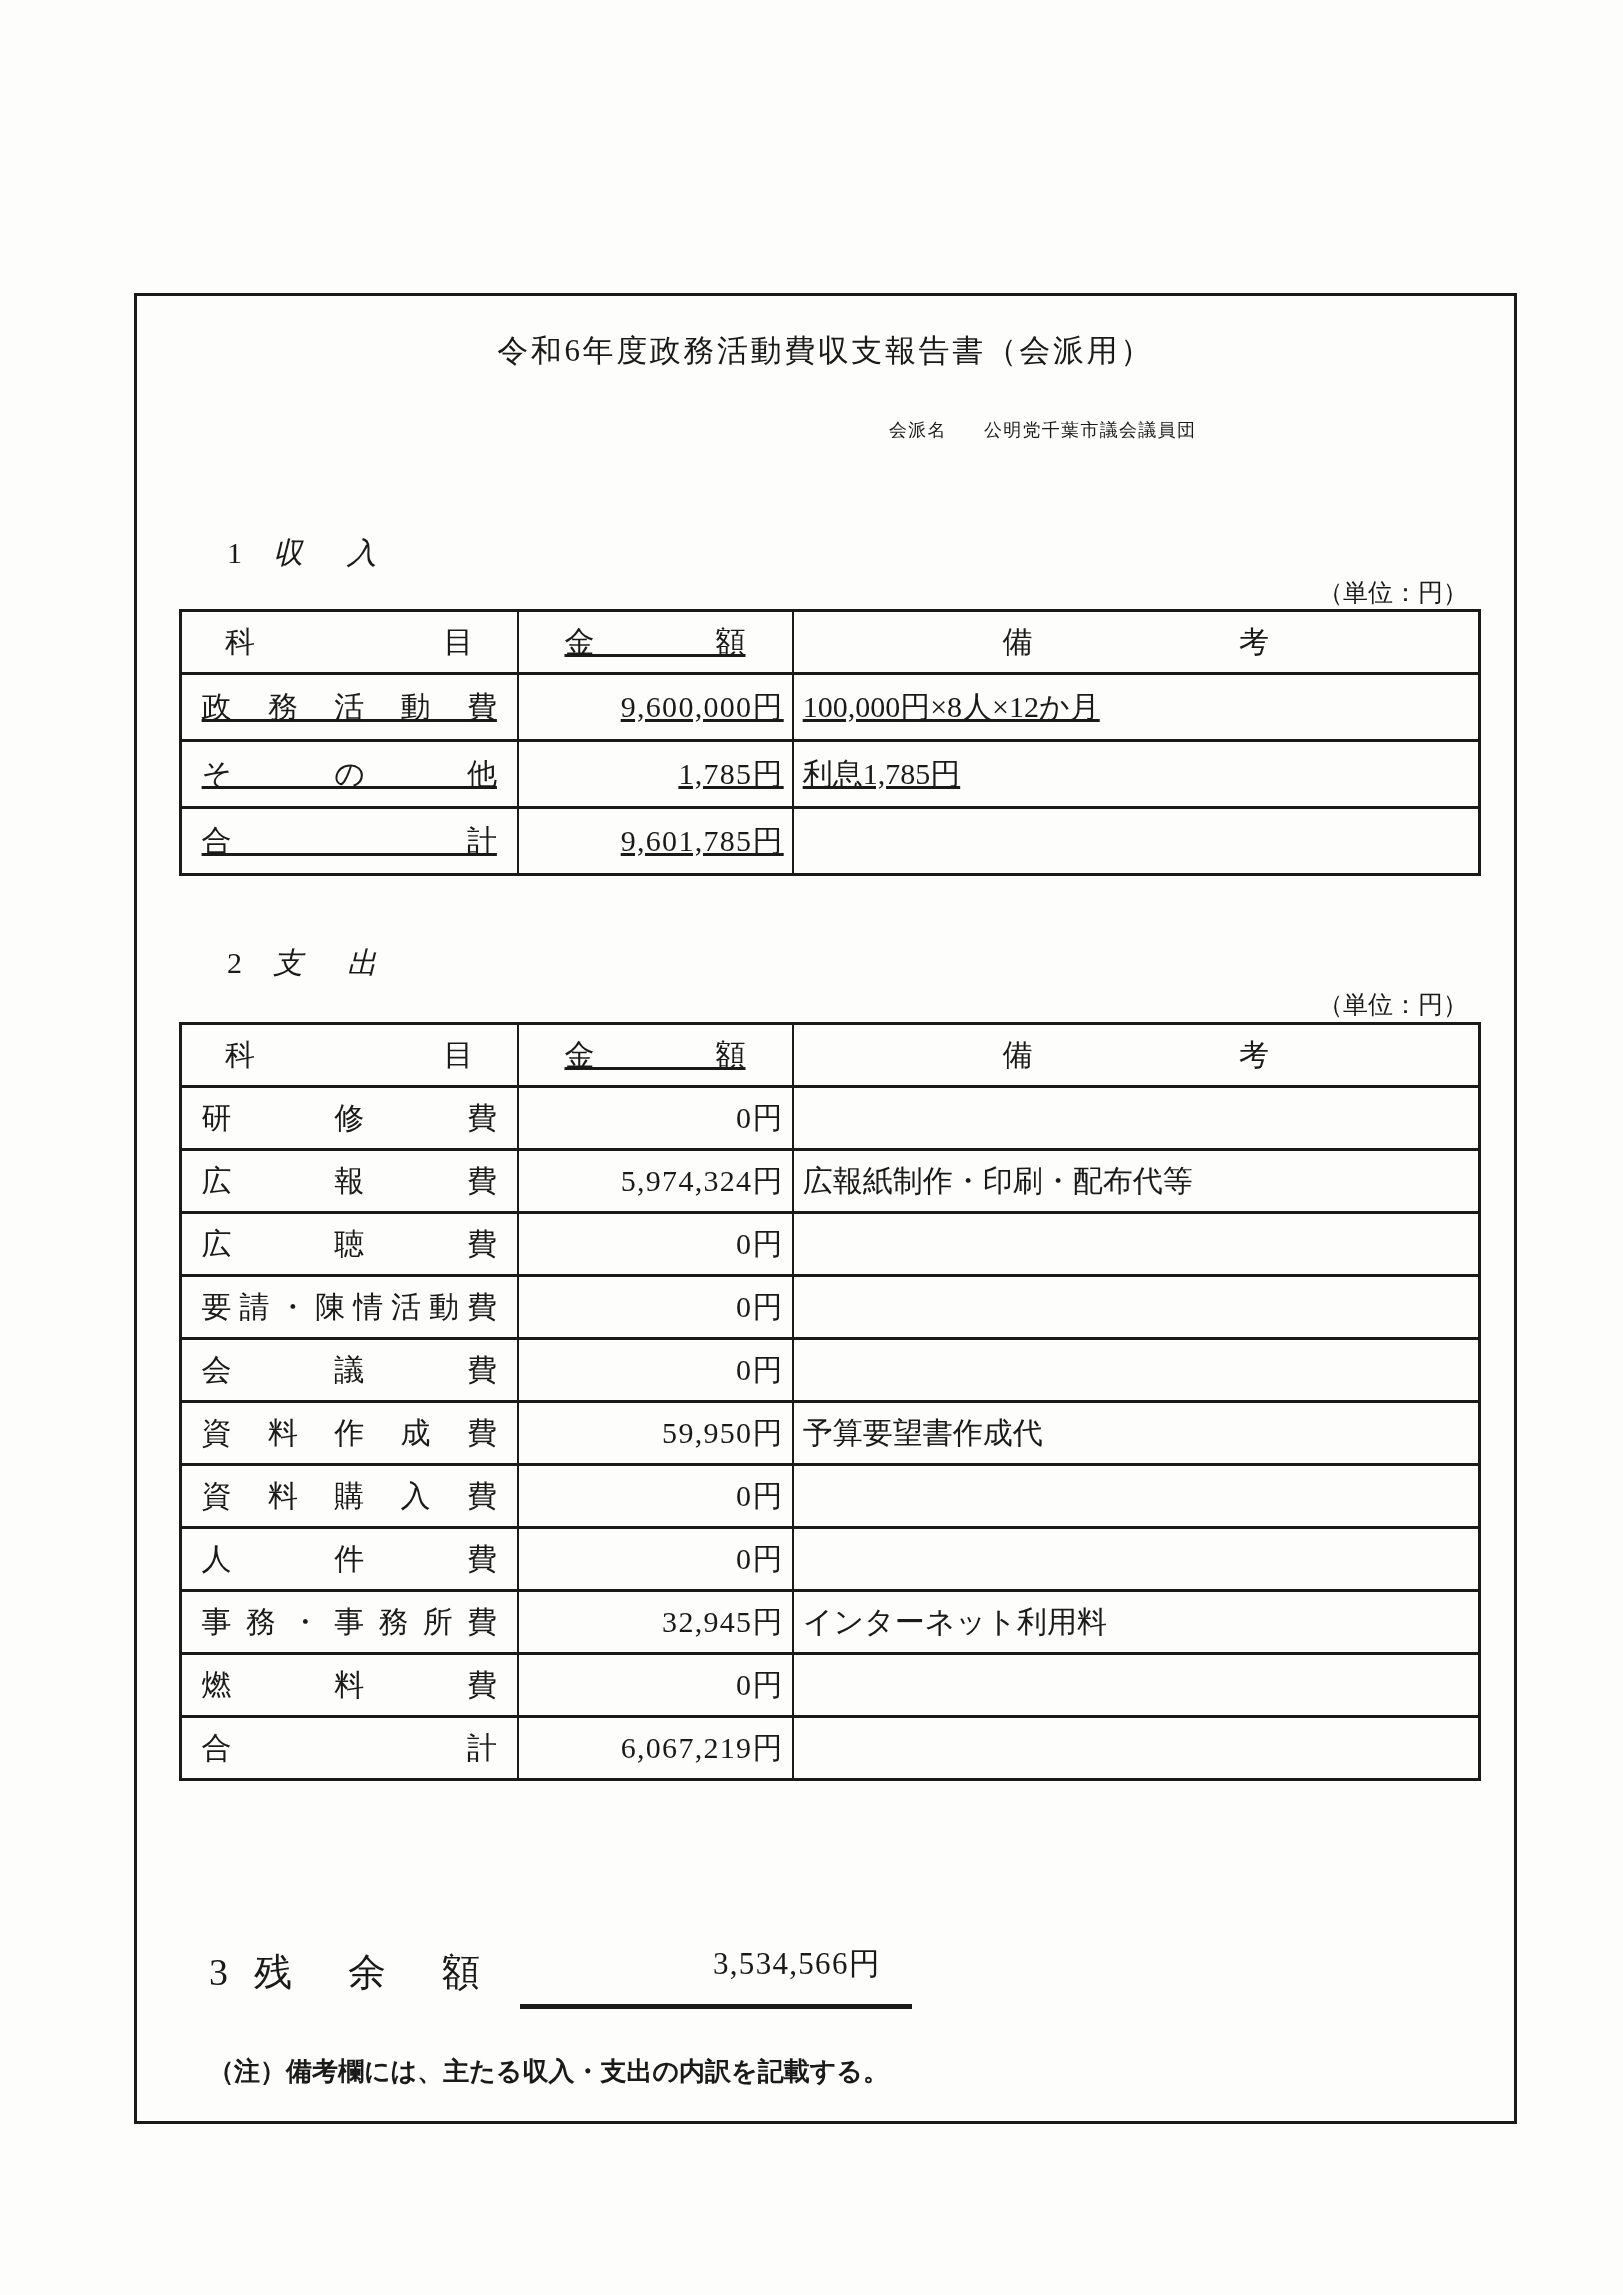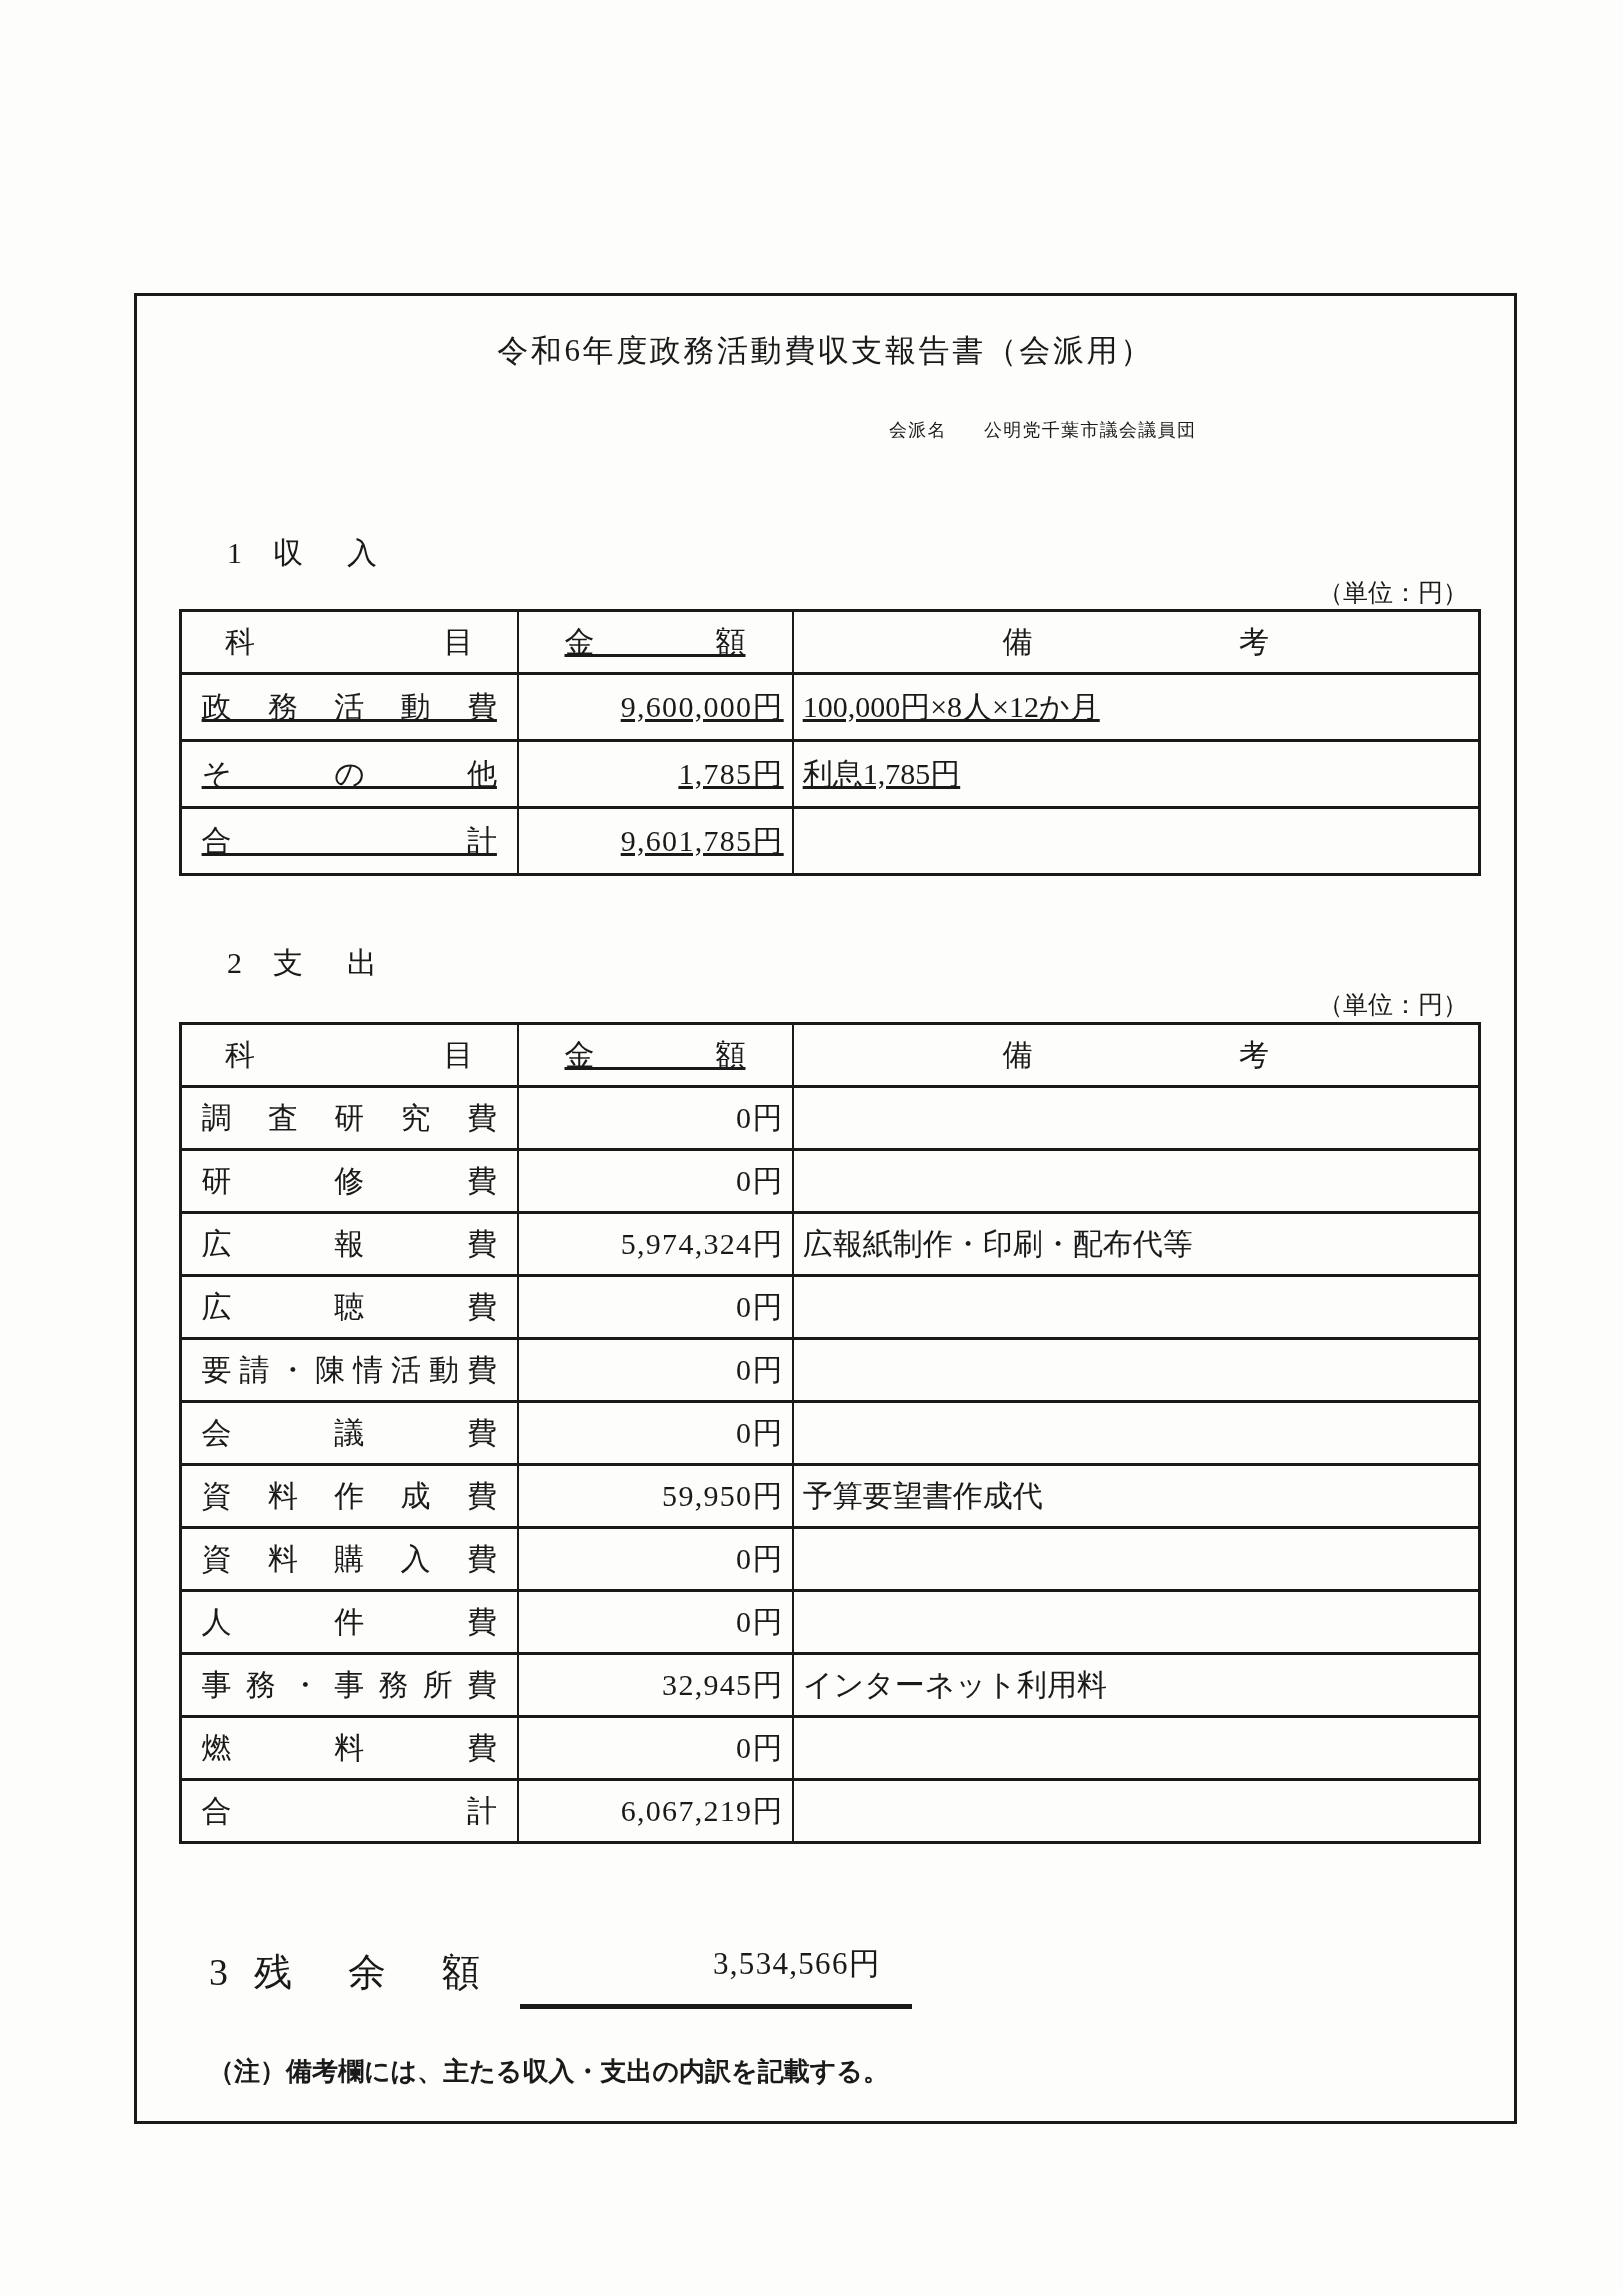"収入" .section-heading .sec-title { font-style: none -> italic }
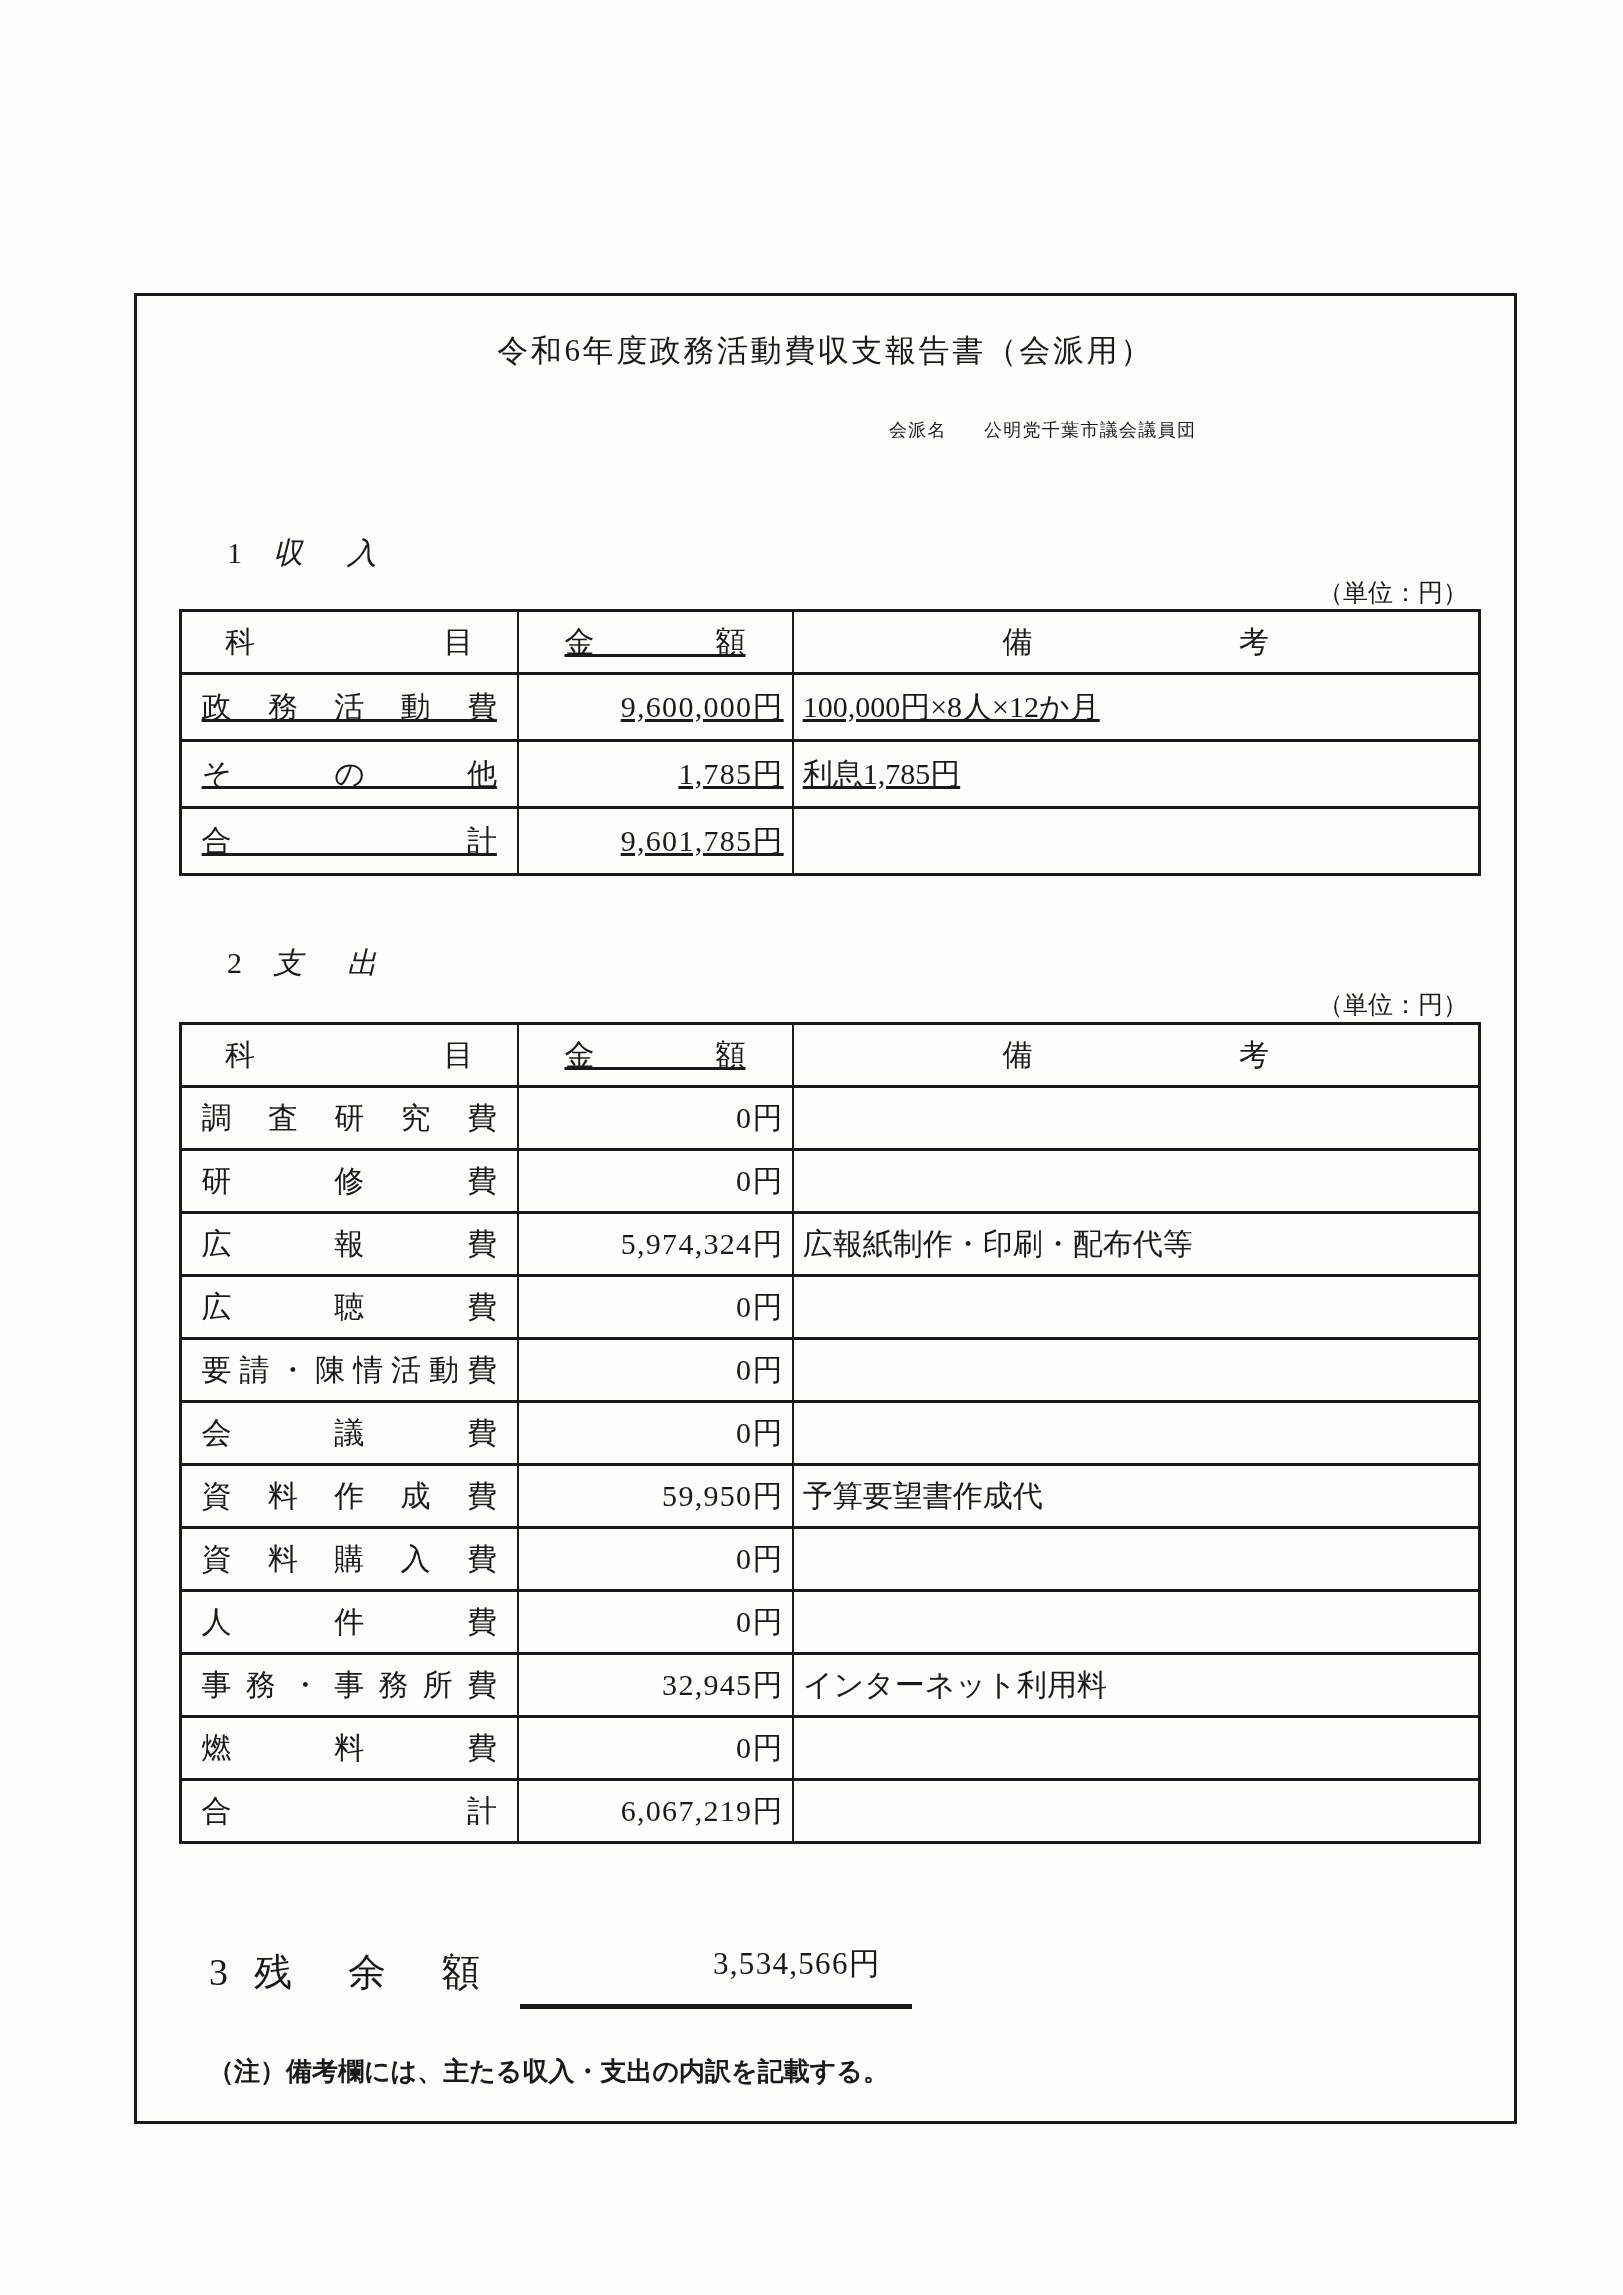"調査研究費" tr.data-row { html: <tr> <td>調査研究費</td> <td>0円</td> <td></td> </tr> -> none }
